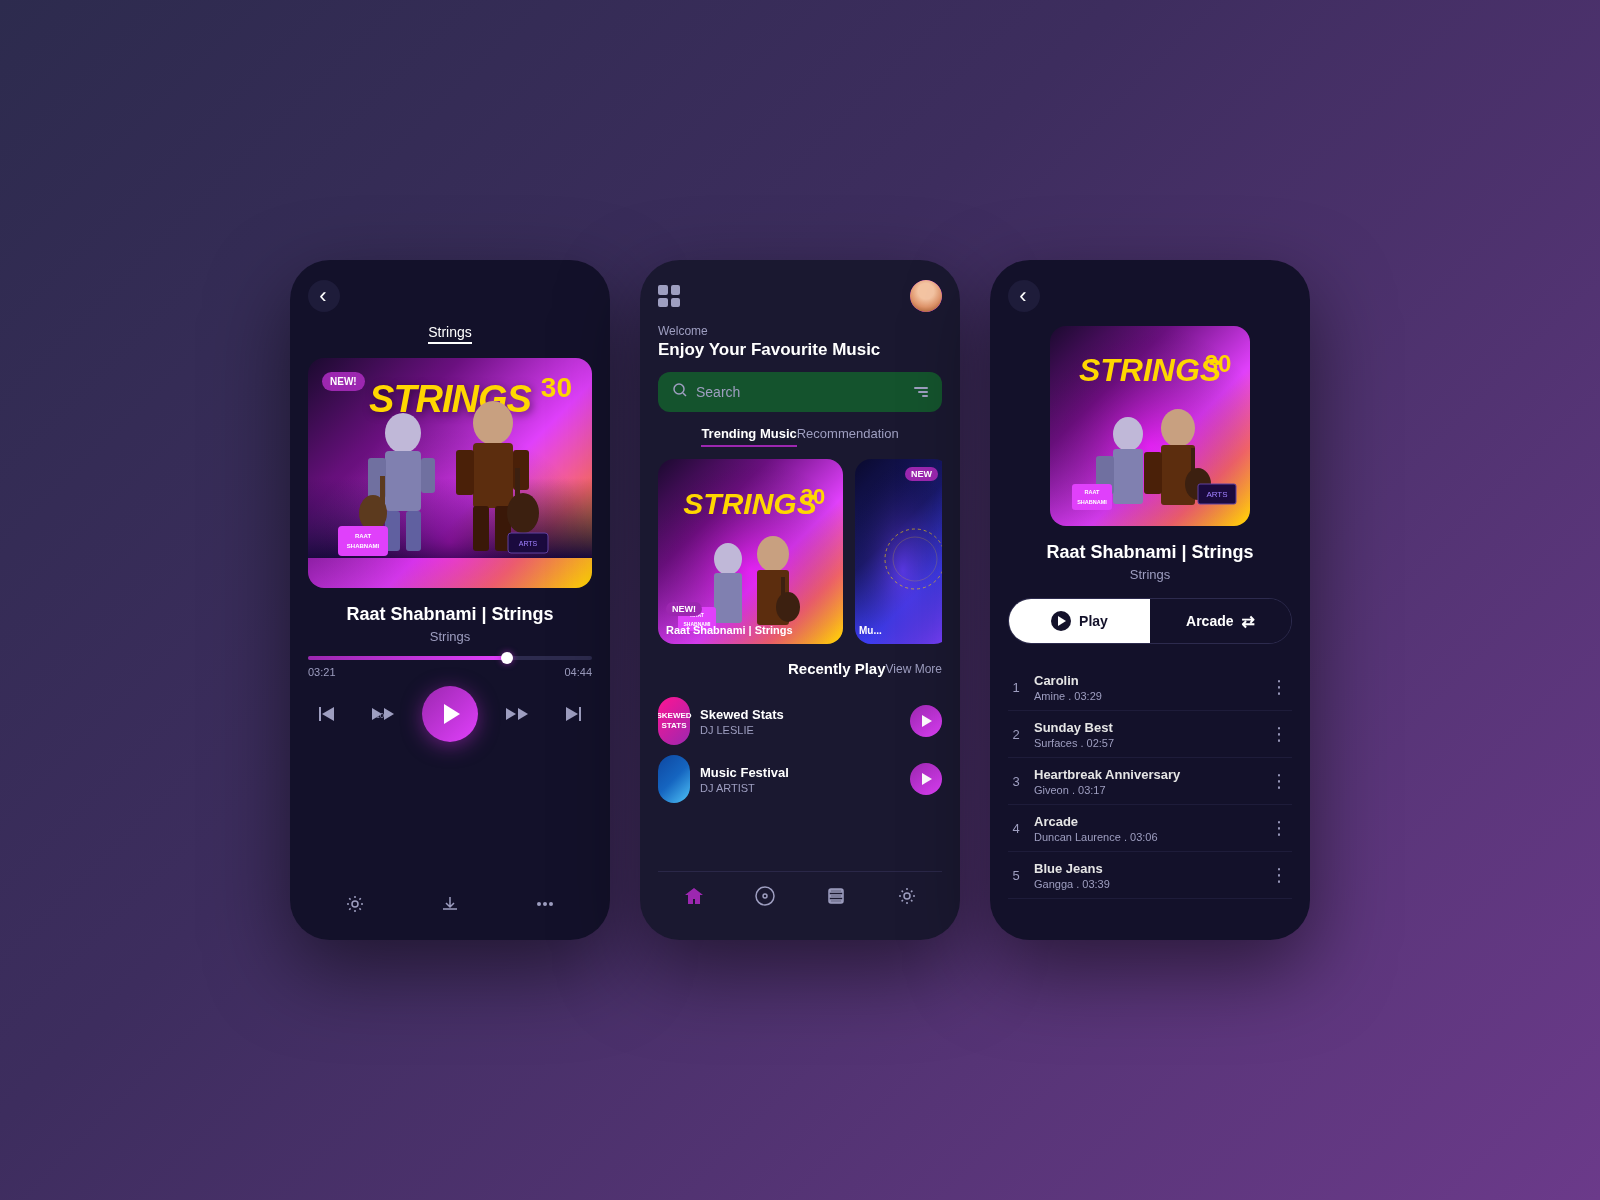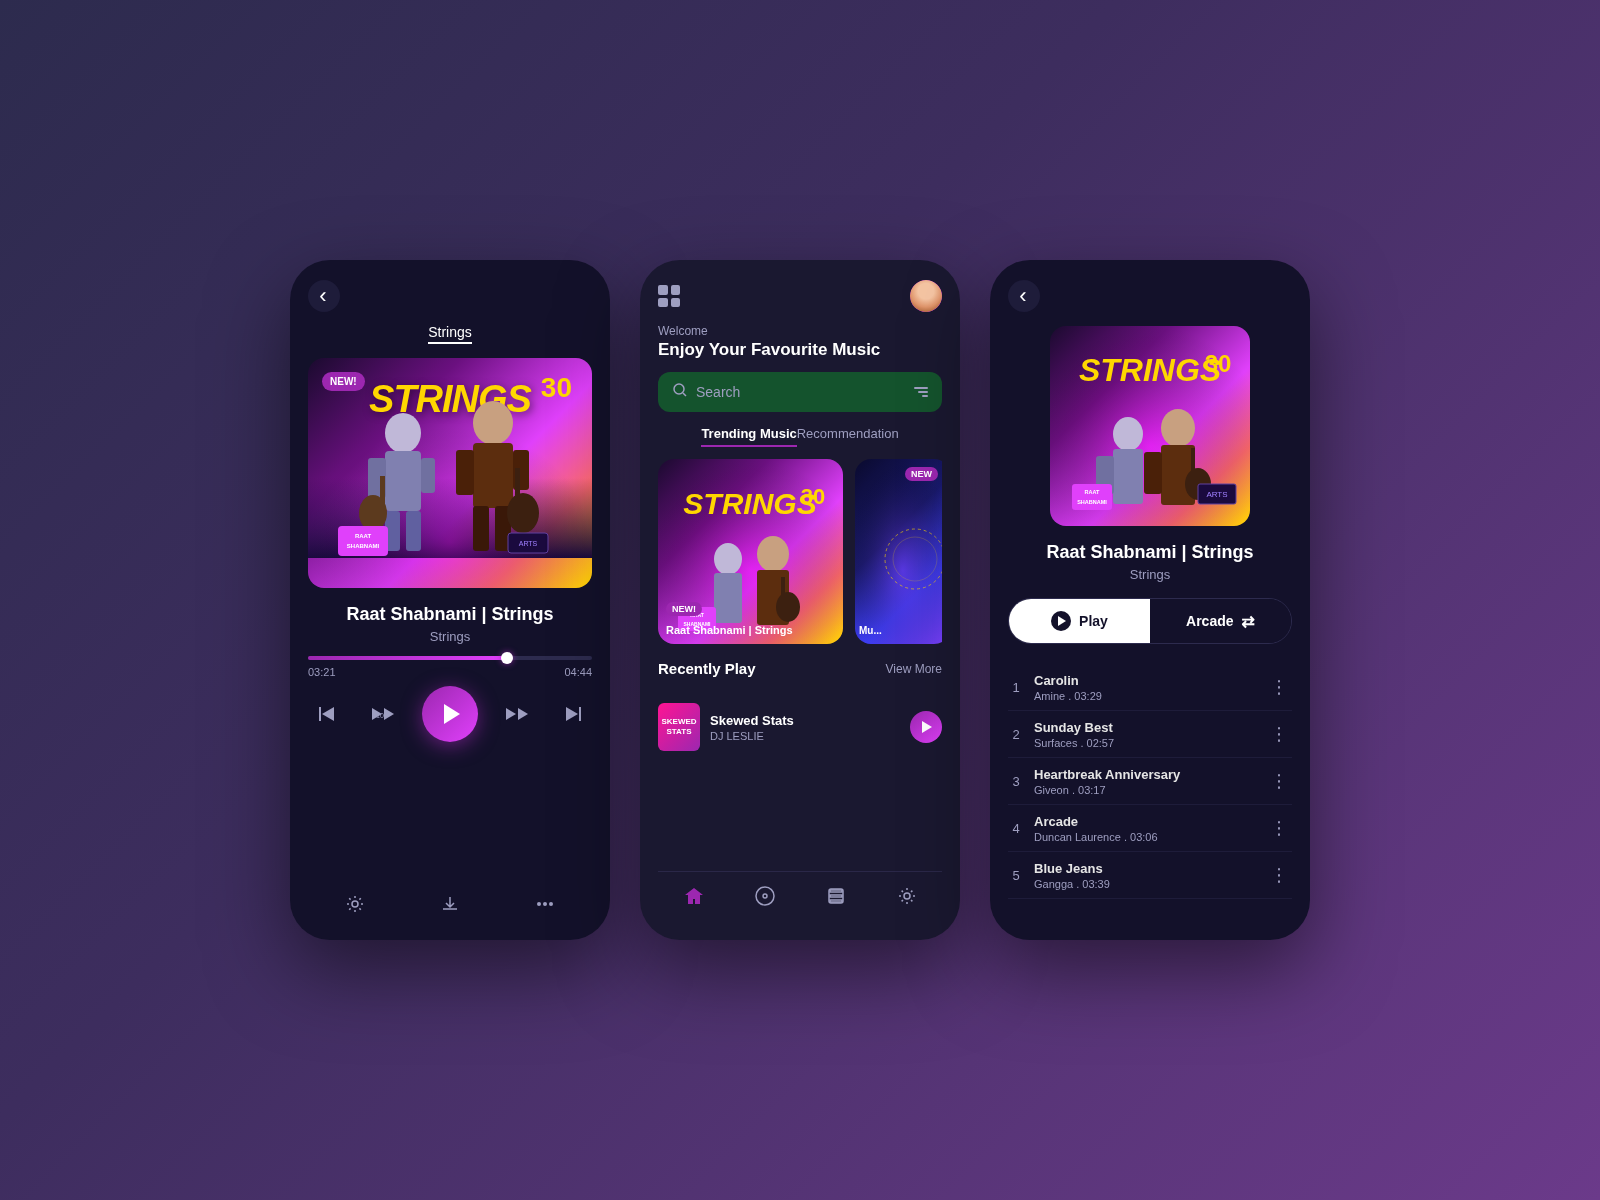"Recently Play" .section-header { justify-content: space-between -> flex-end; margin-bottom: 26px -> 20px }
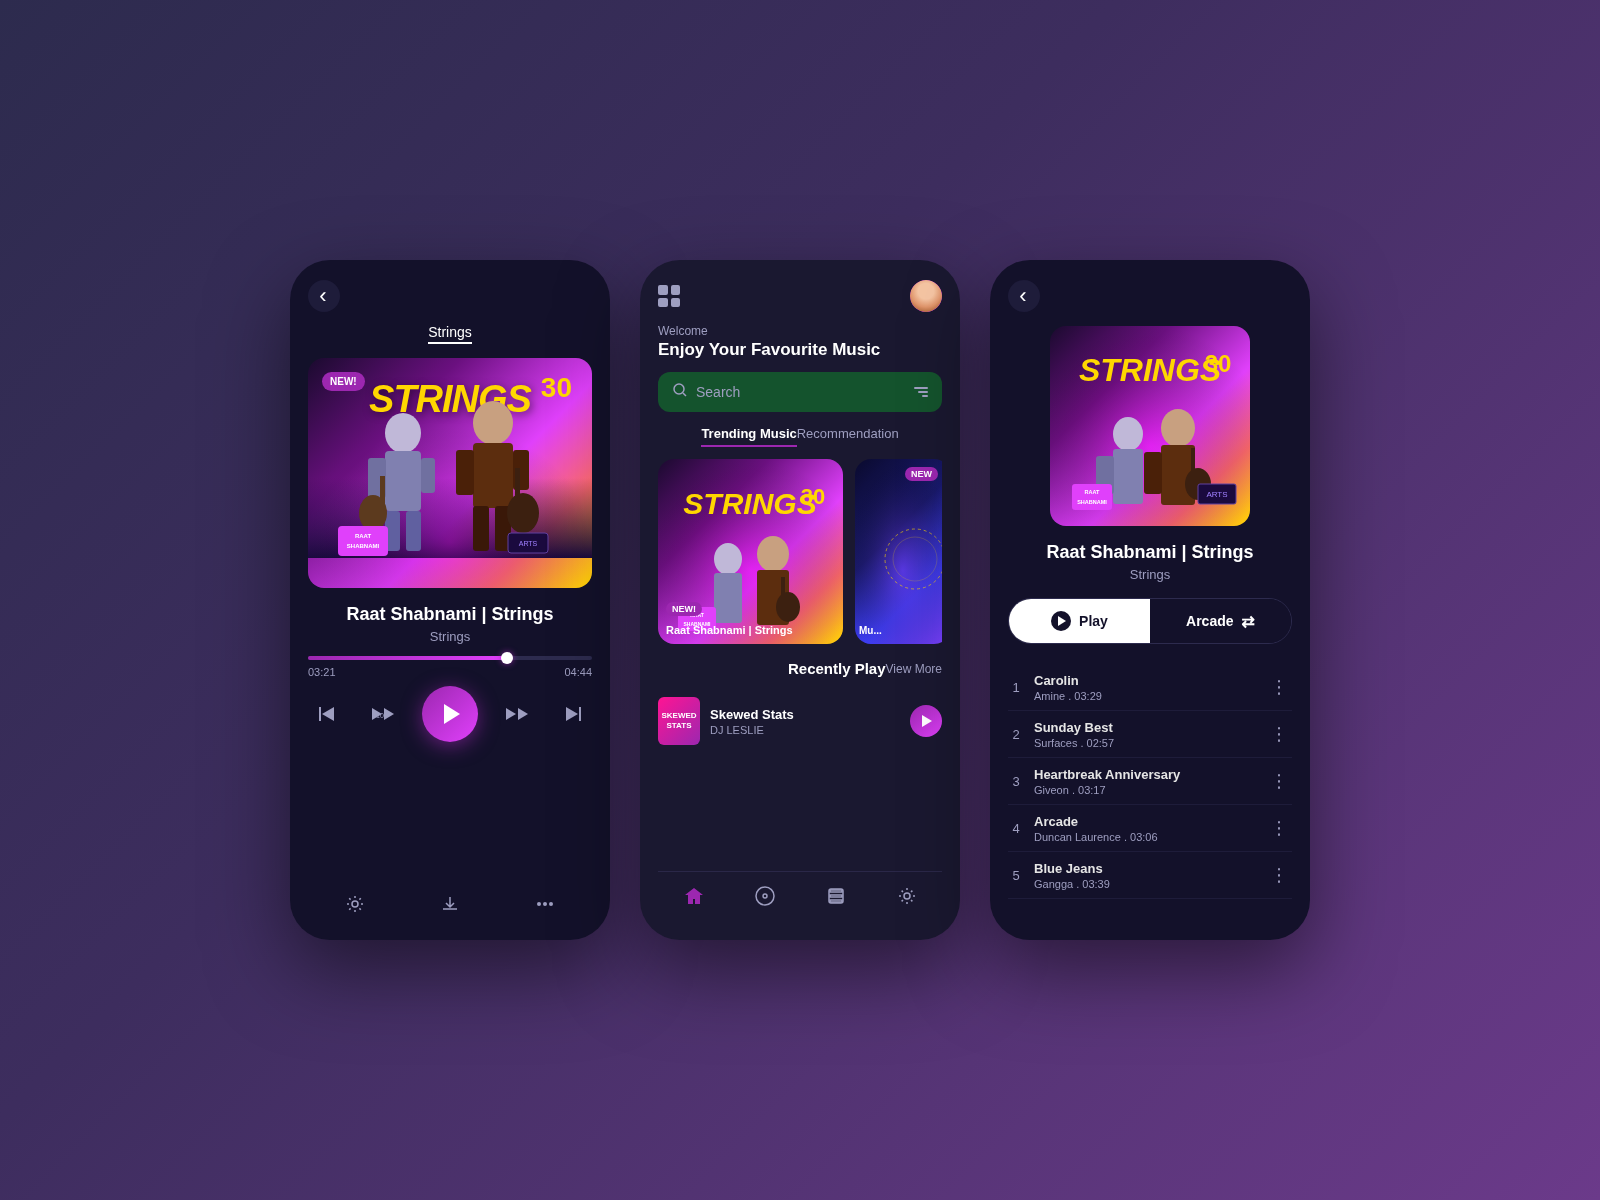"SKEWED" .recently-thumb { border-radius: 6px -> 18px; width: 42px -> 32px }
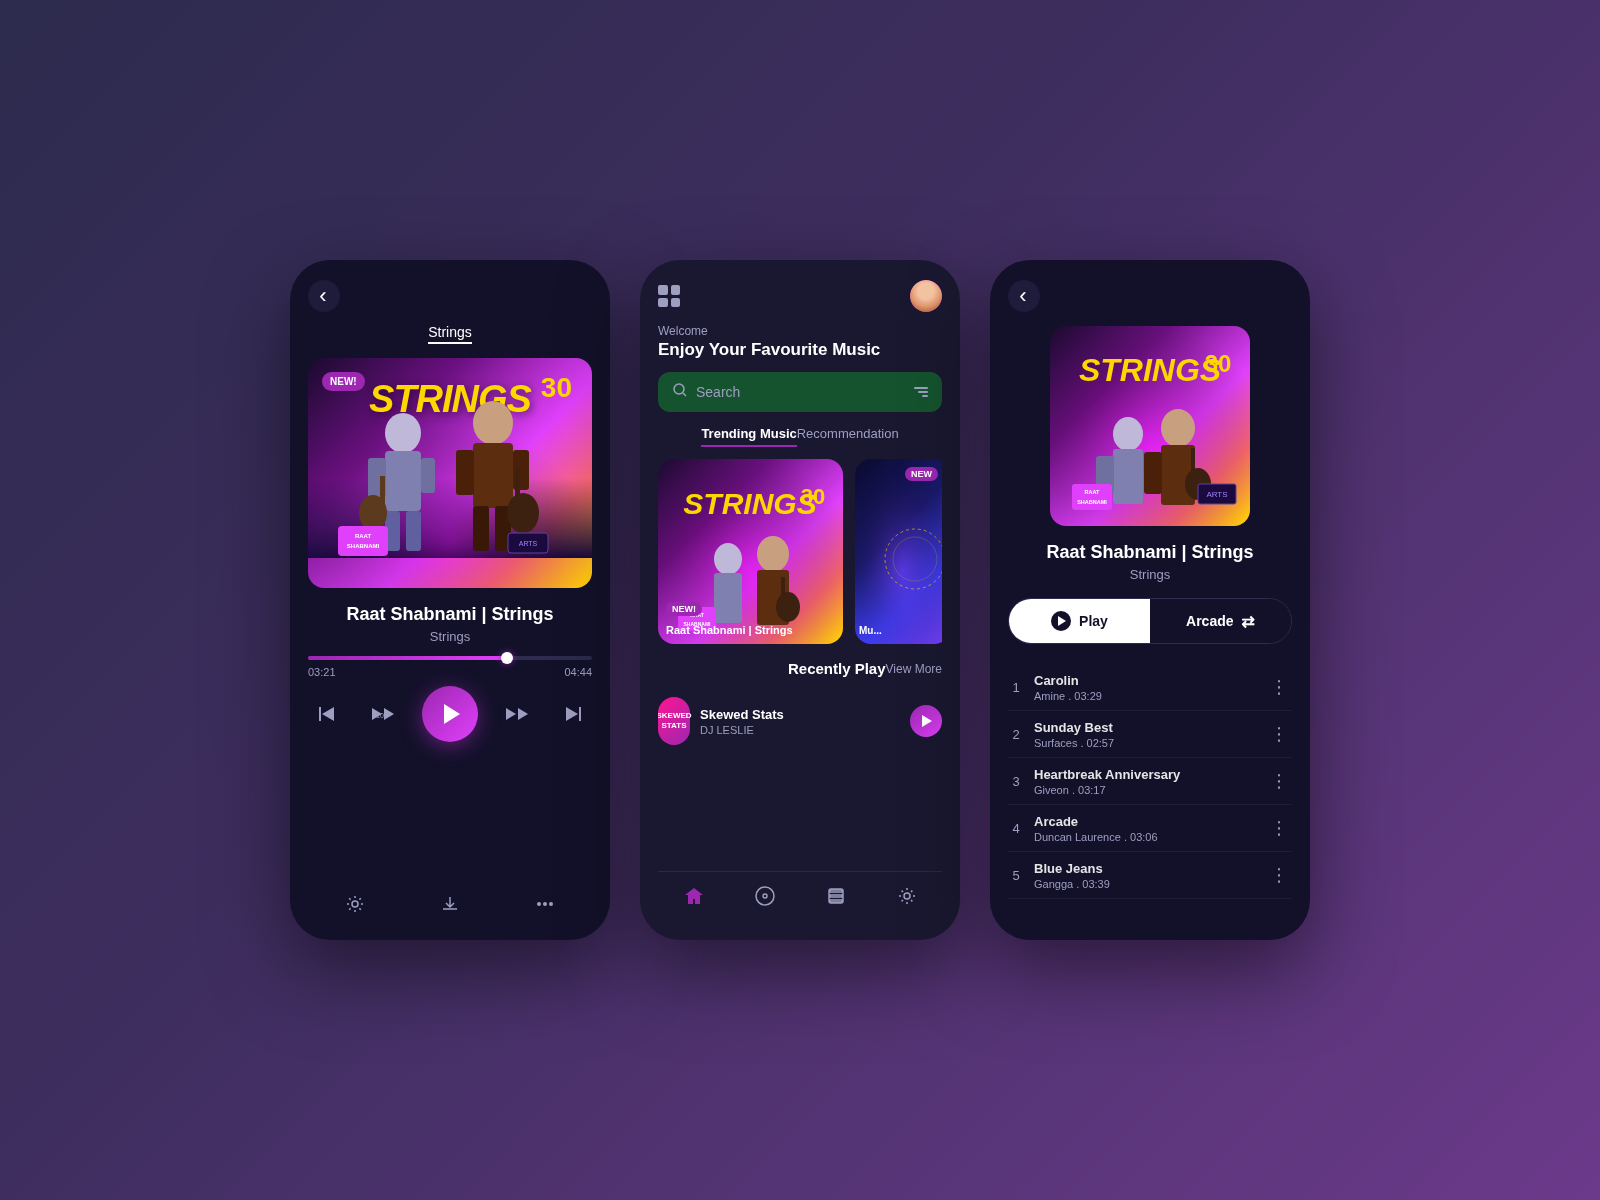"Music Festival" div.recently-item { html: none -> <div> <div> </div> <div> <div>Music Festival</div> <div>DJ ARTIST</div> </div> <div> <div></div> </div> </div> }
